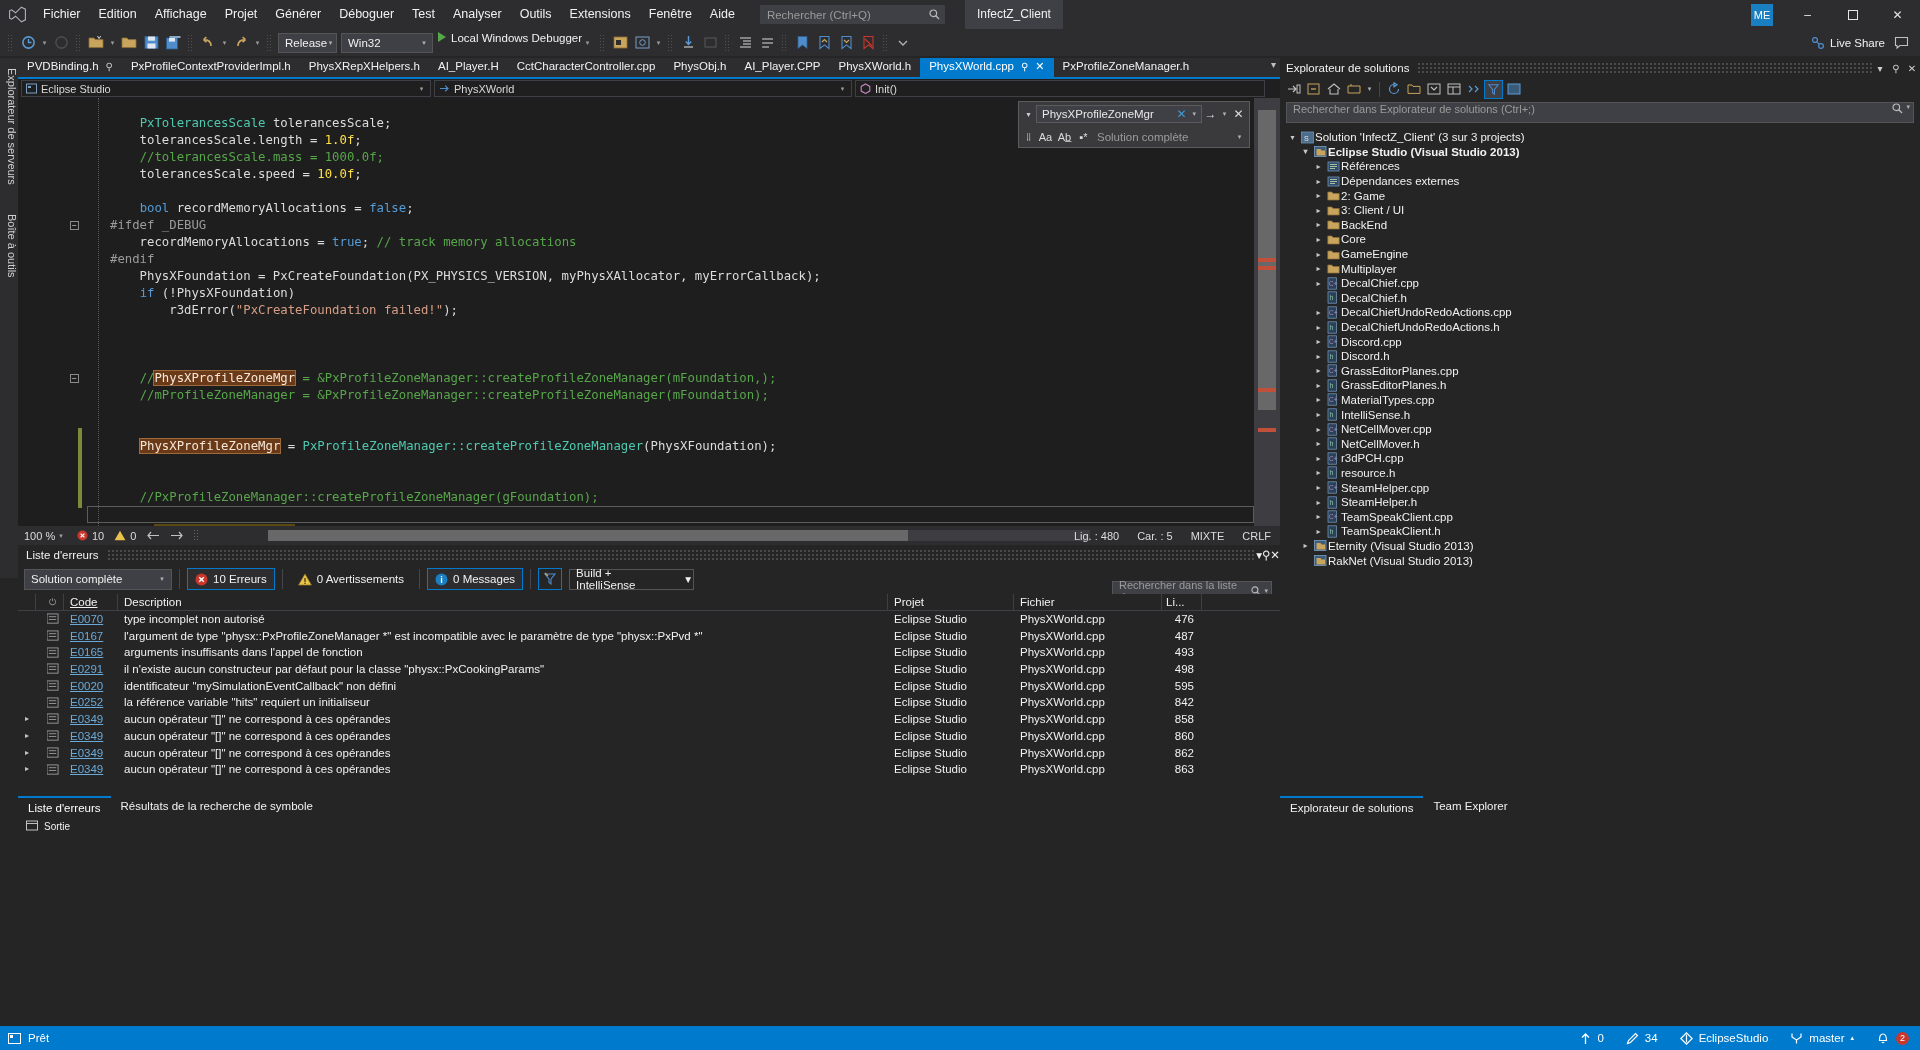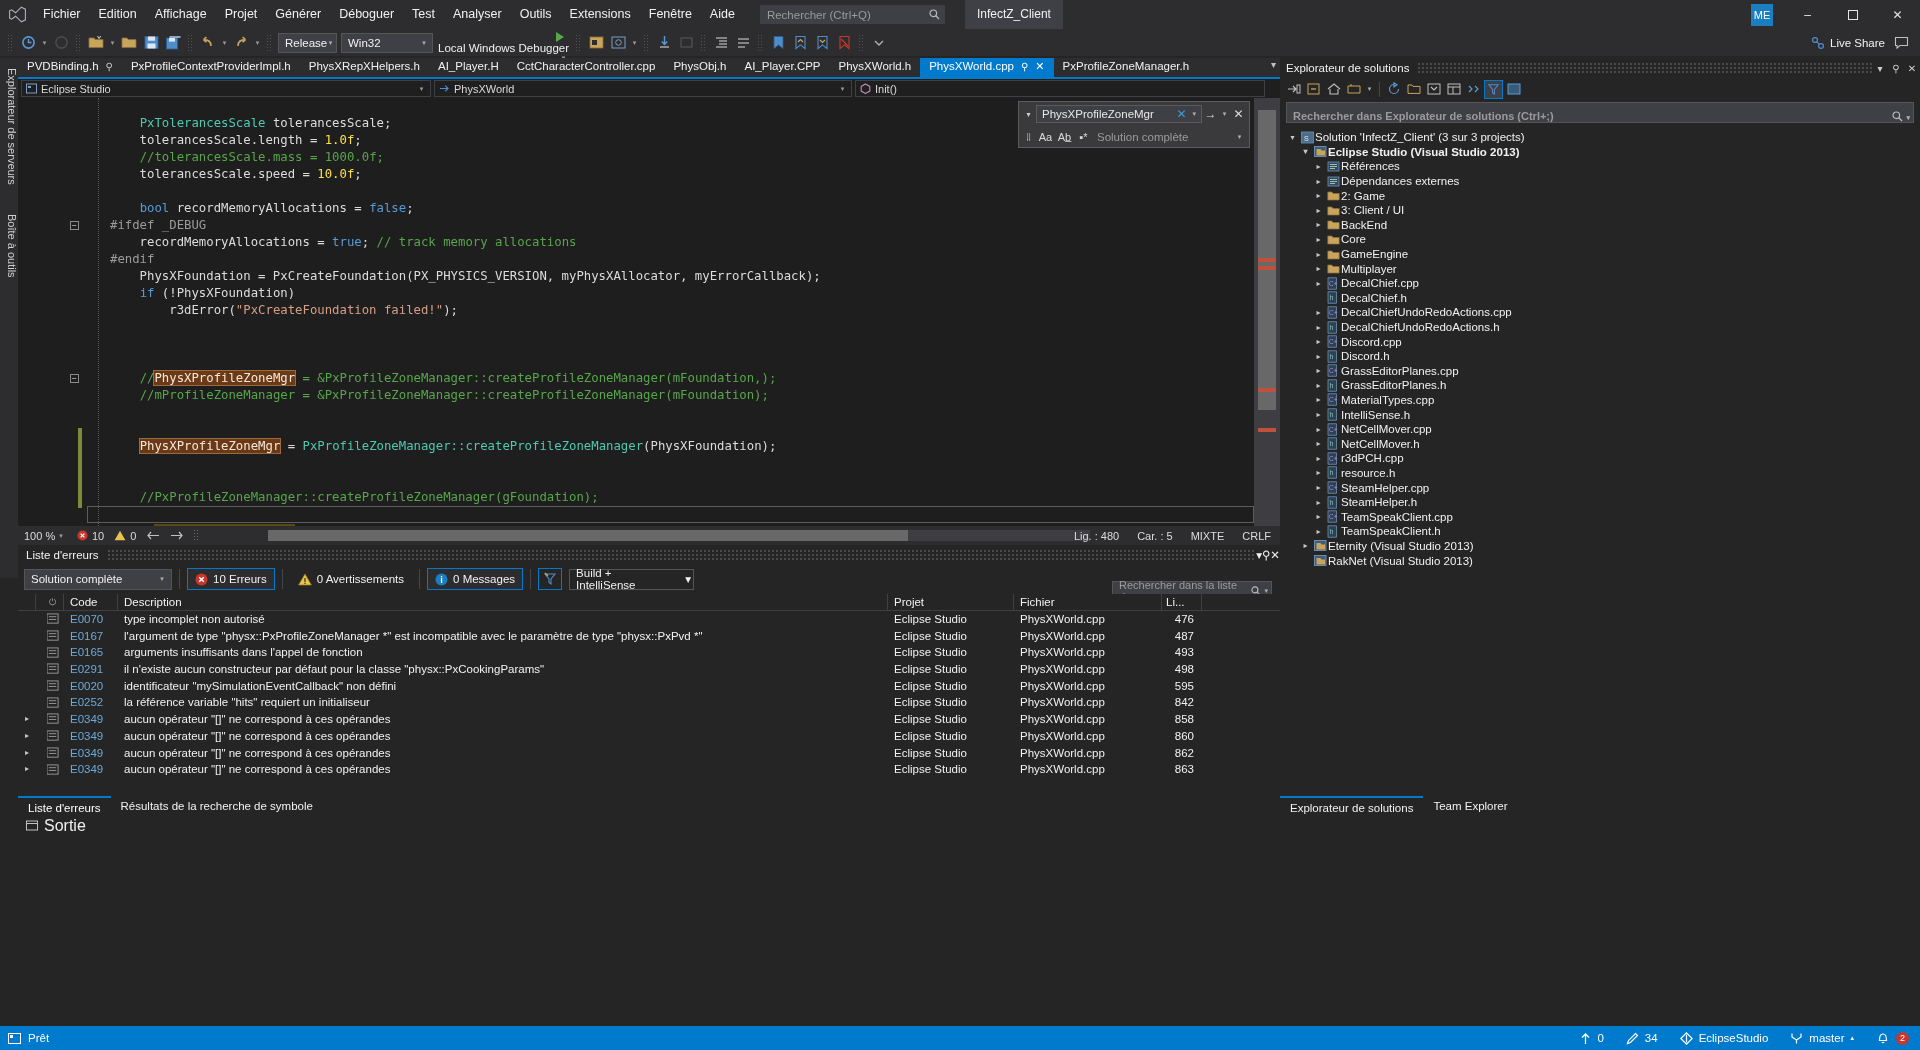"Local Windows Debugger" .tb-run { align-items: flex-end -> flex-start; flex-direction: column -> none }
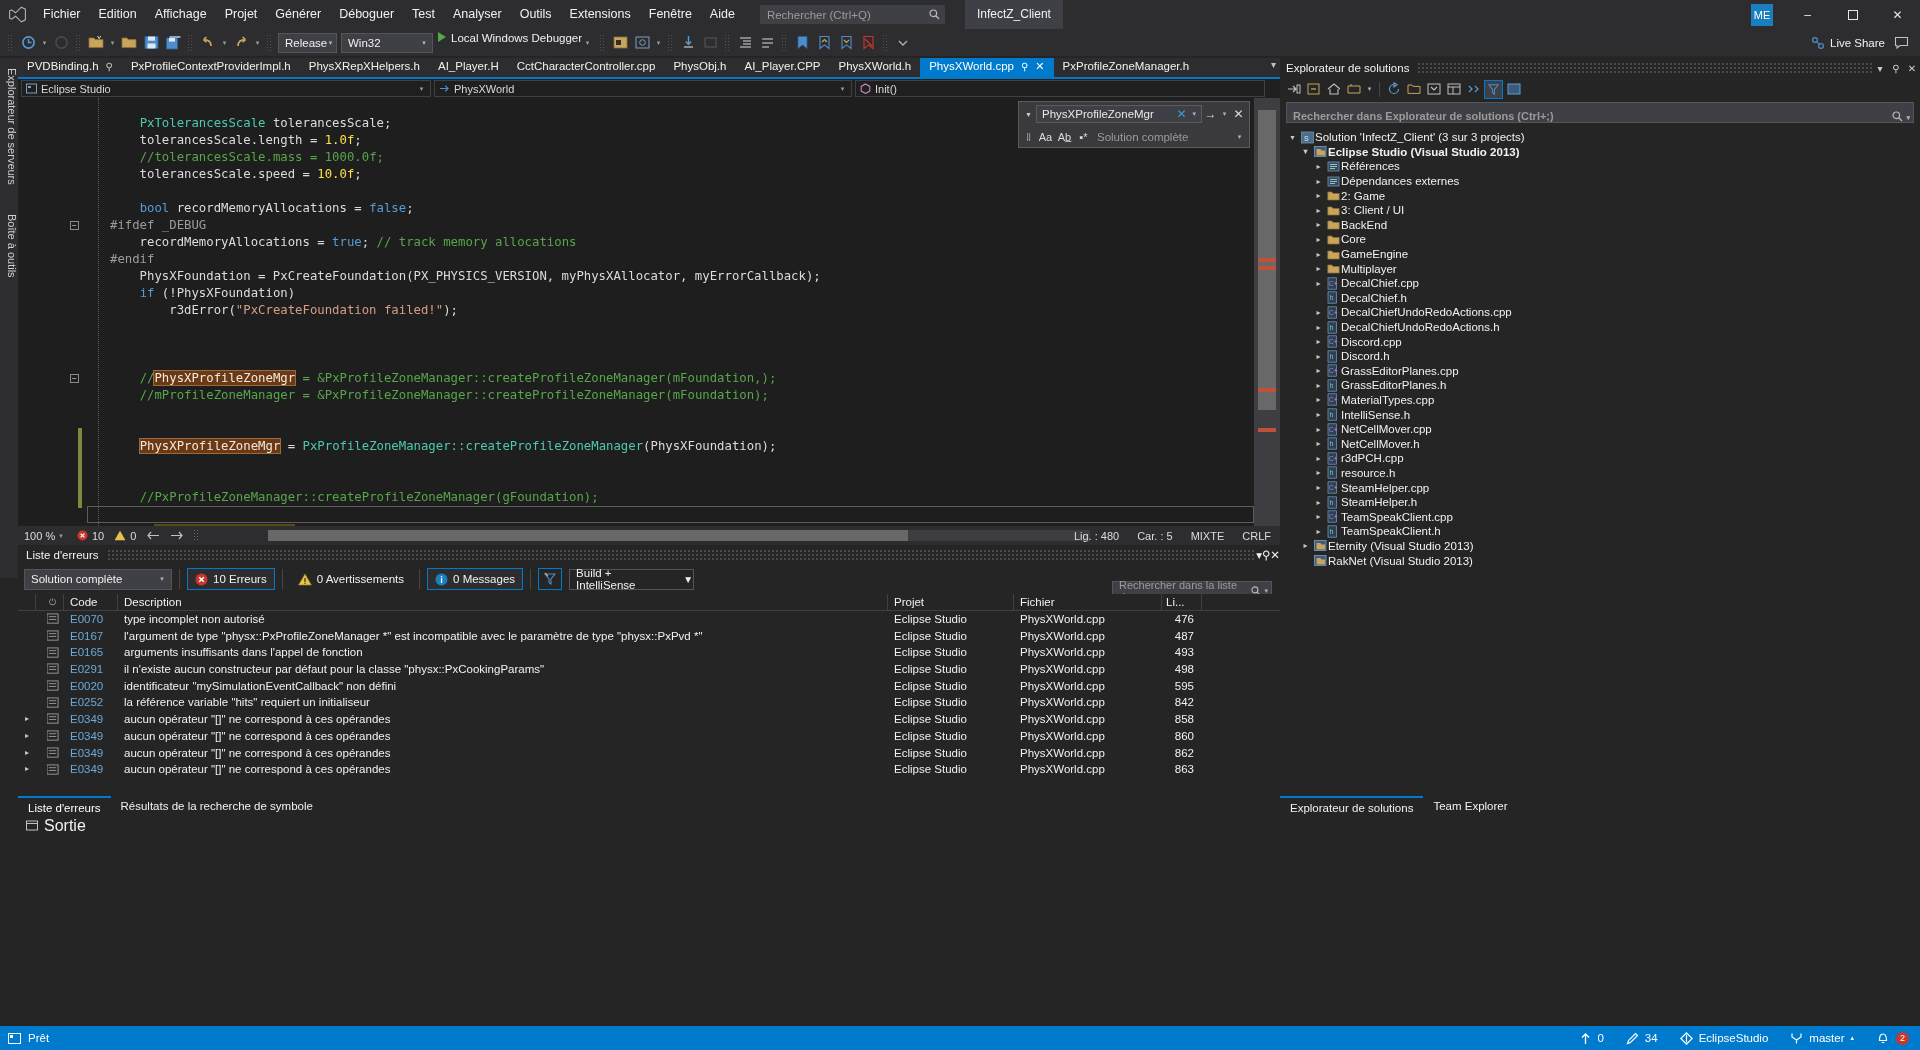"Rechercher dans Explorateur de solutions" .se-search { align-items: flex-end -> flex-start; font-weight: bold -> none; padding: 12px 3px 0 6px -> 0 3px 0 6px }
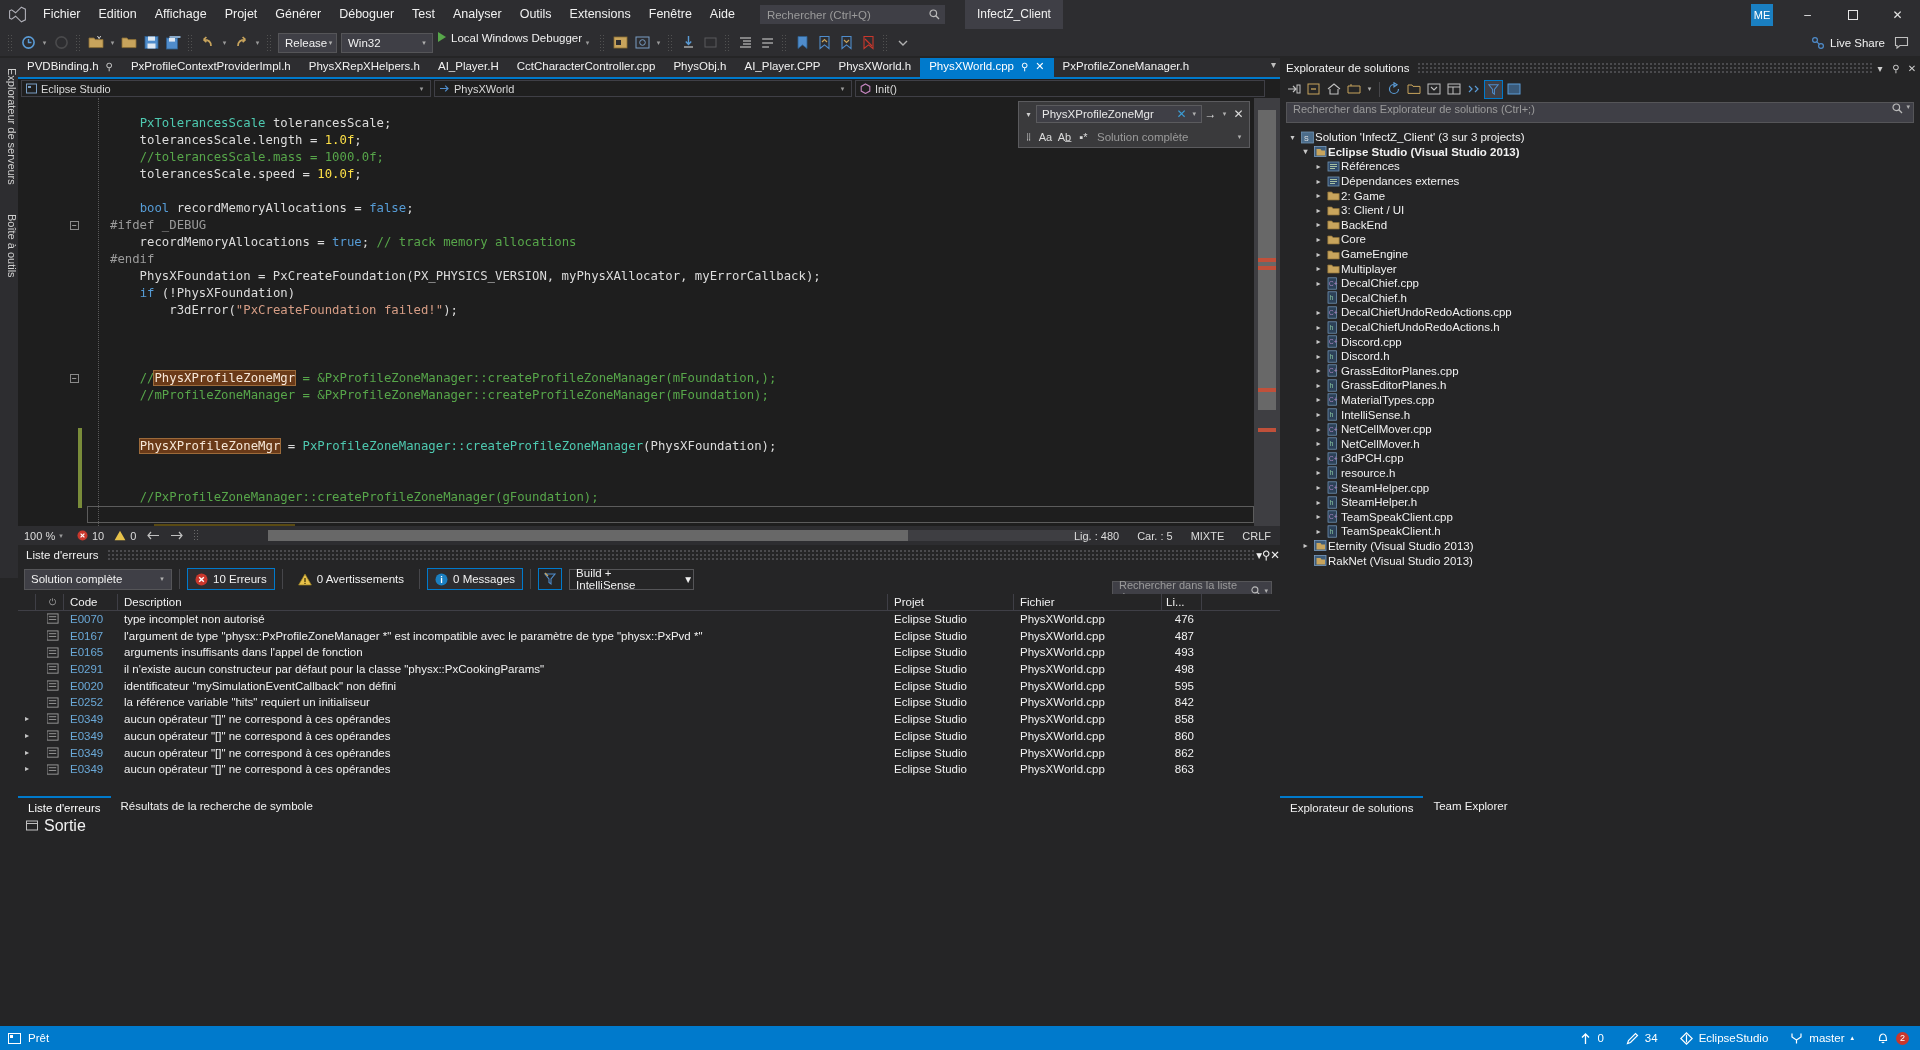"Code" .c-code { text-decoration: none -> underline }
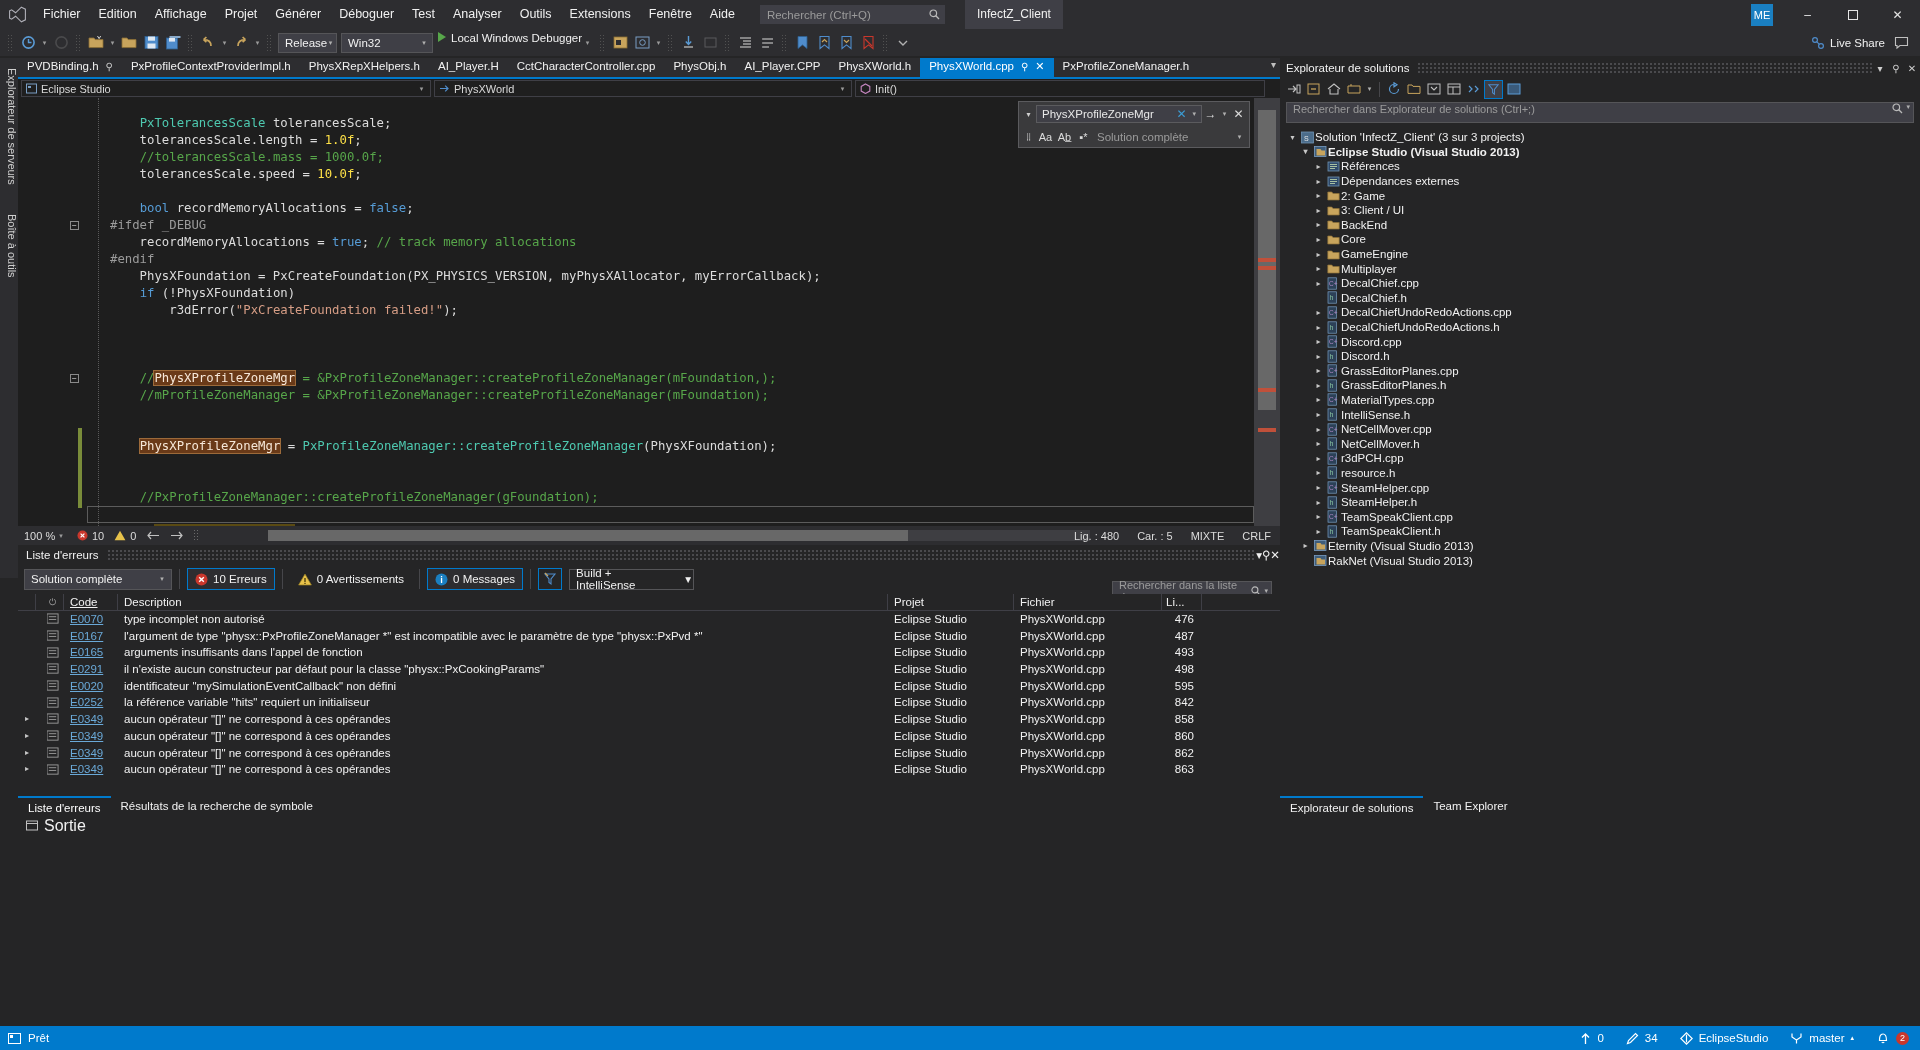"Sortie" .outpanel .row { font-size: 16px -> 10px }
